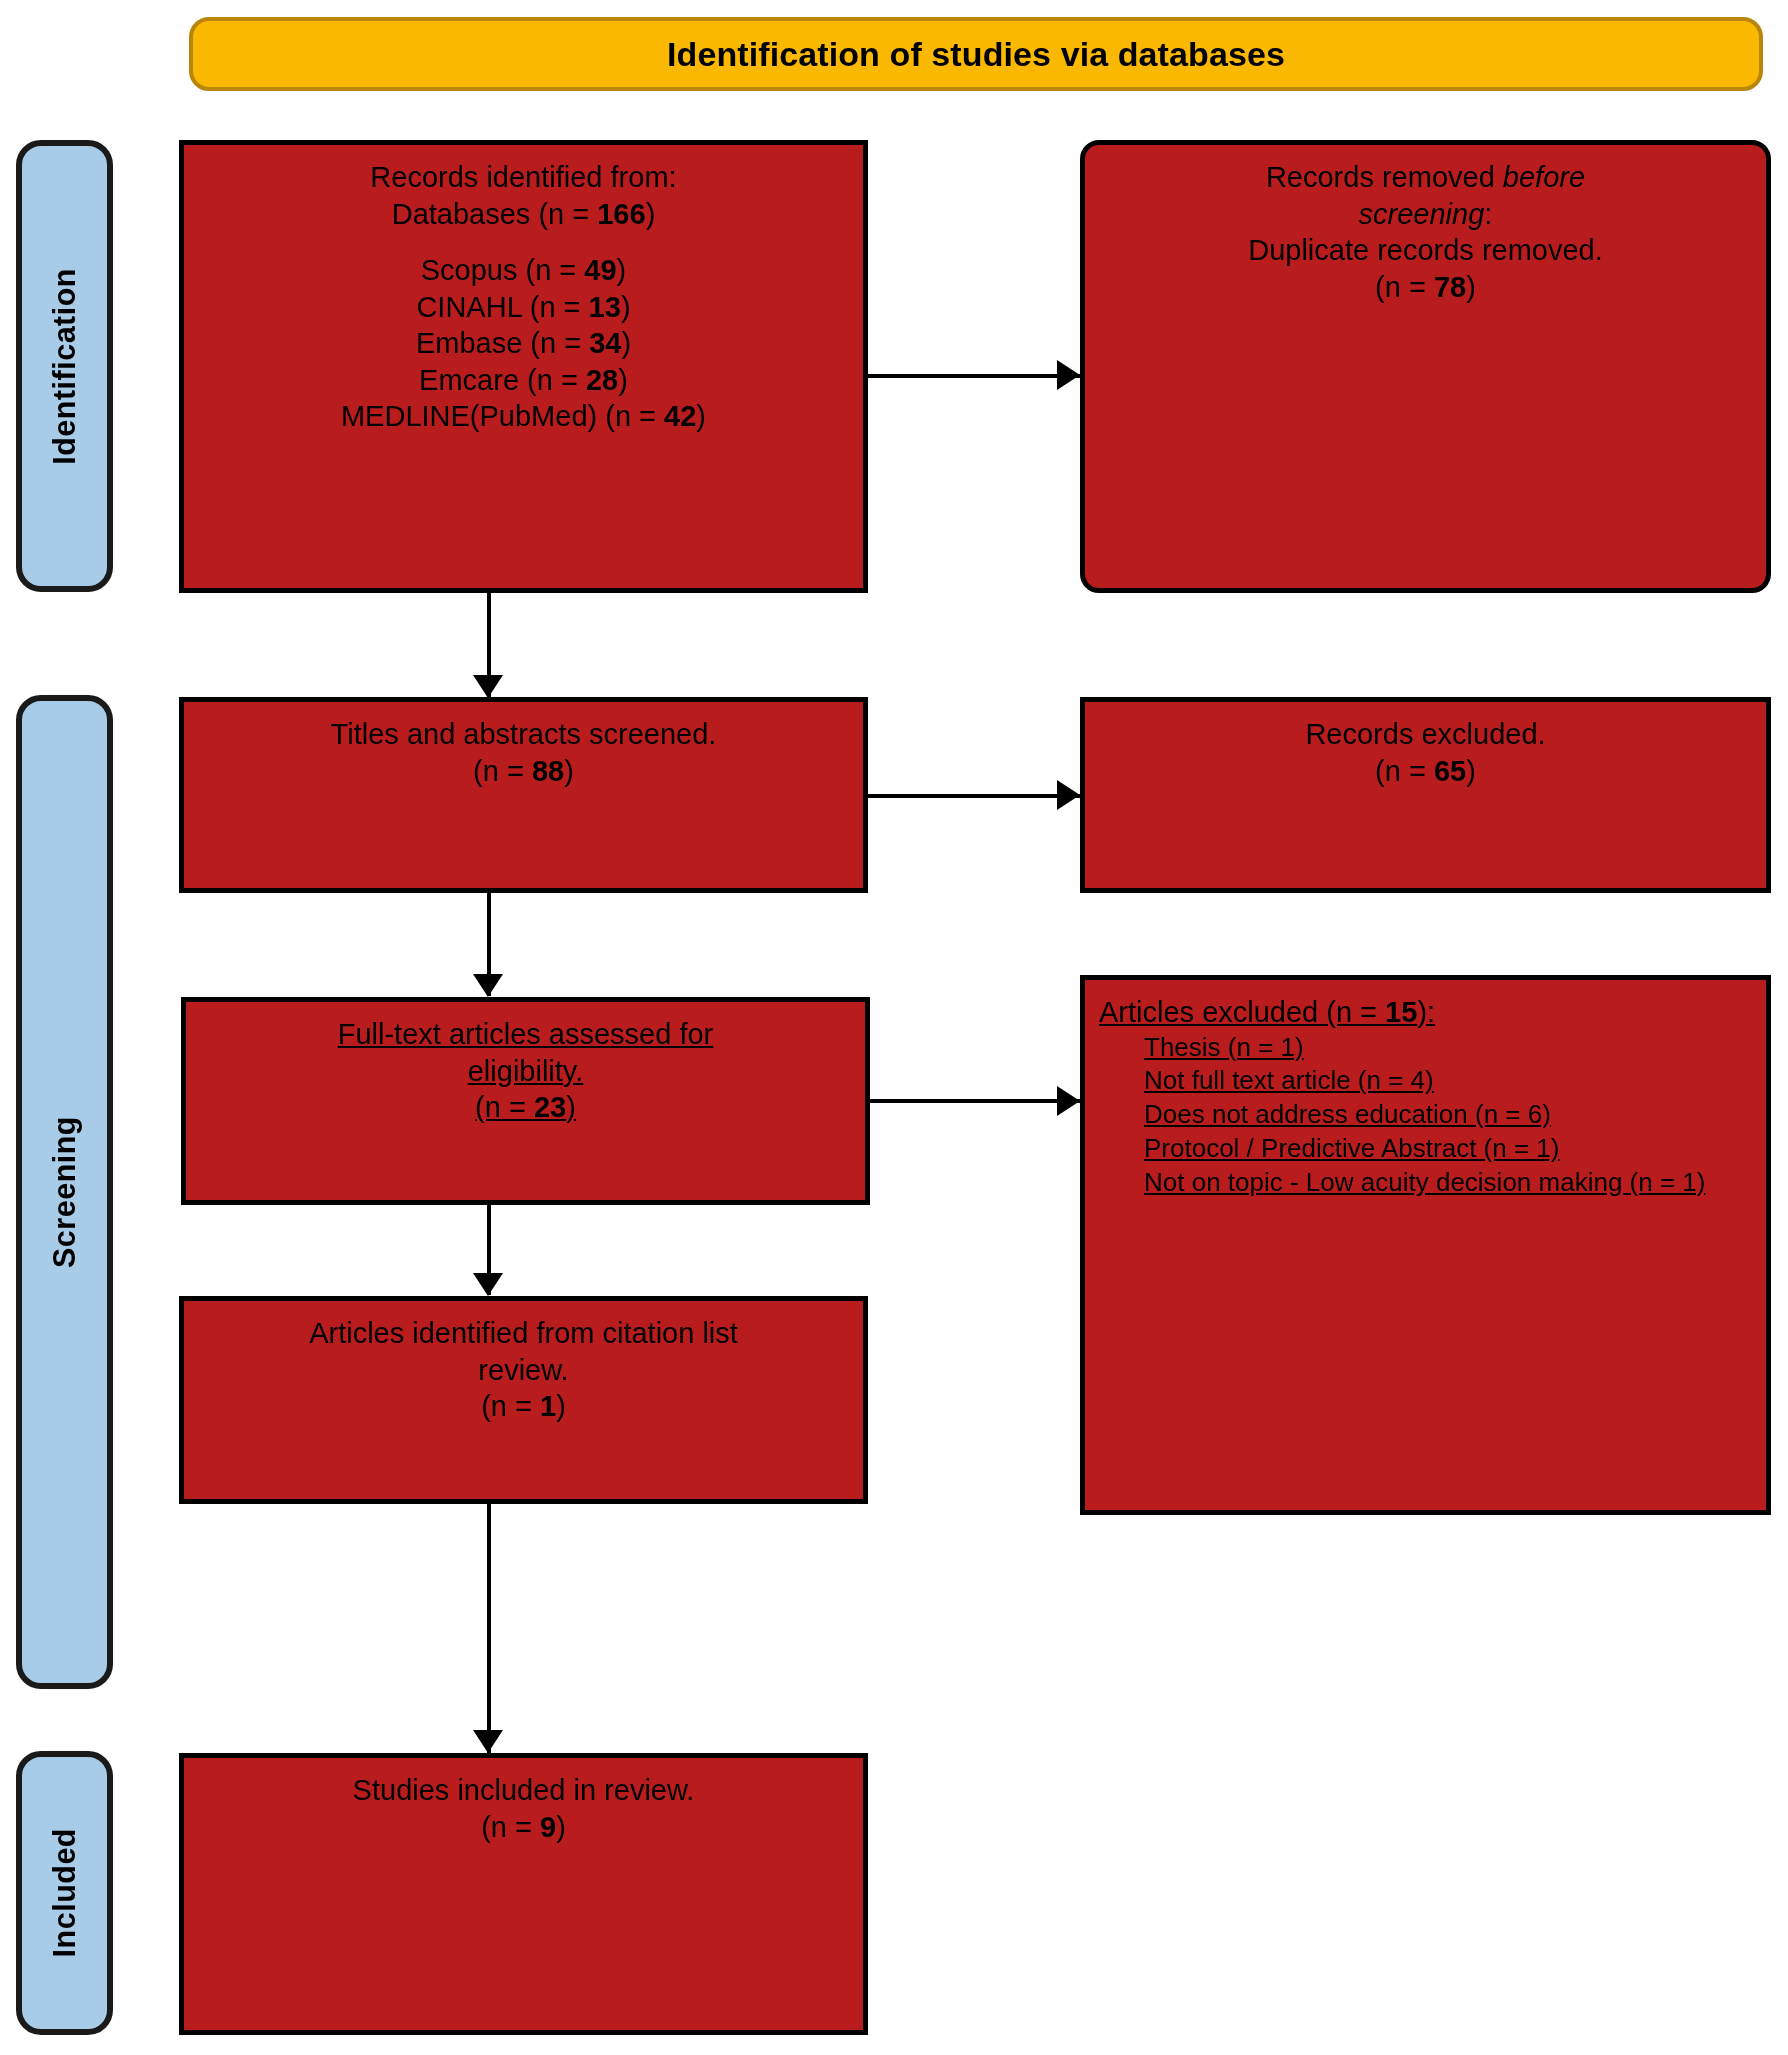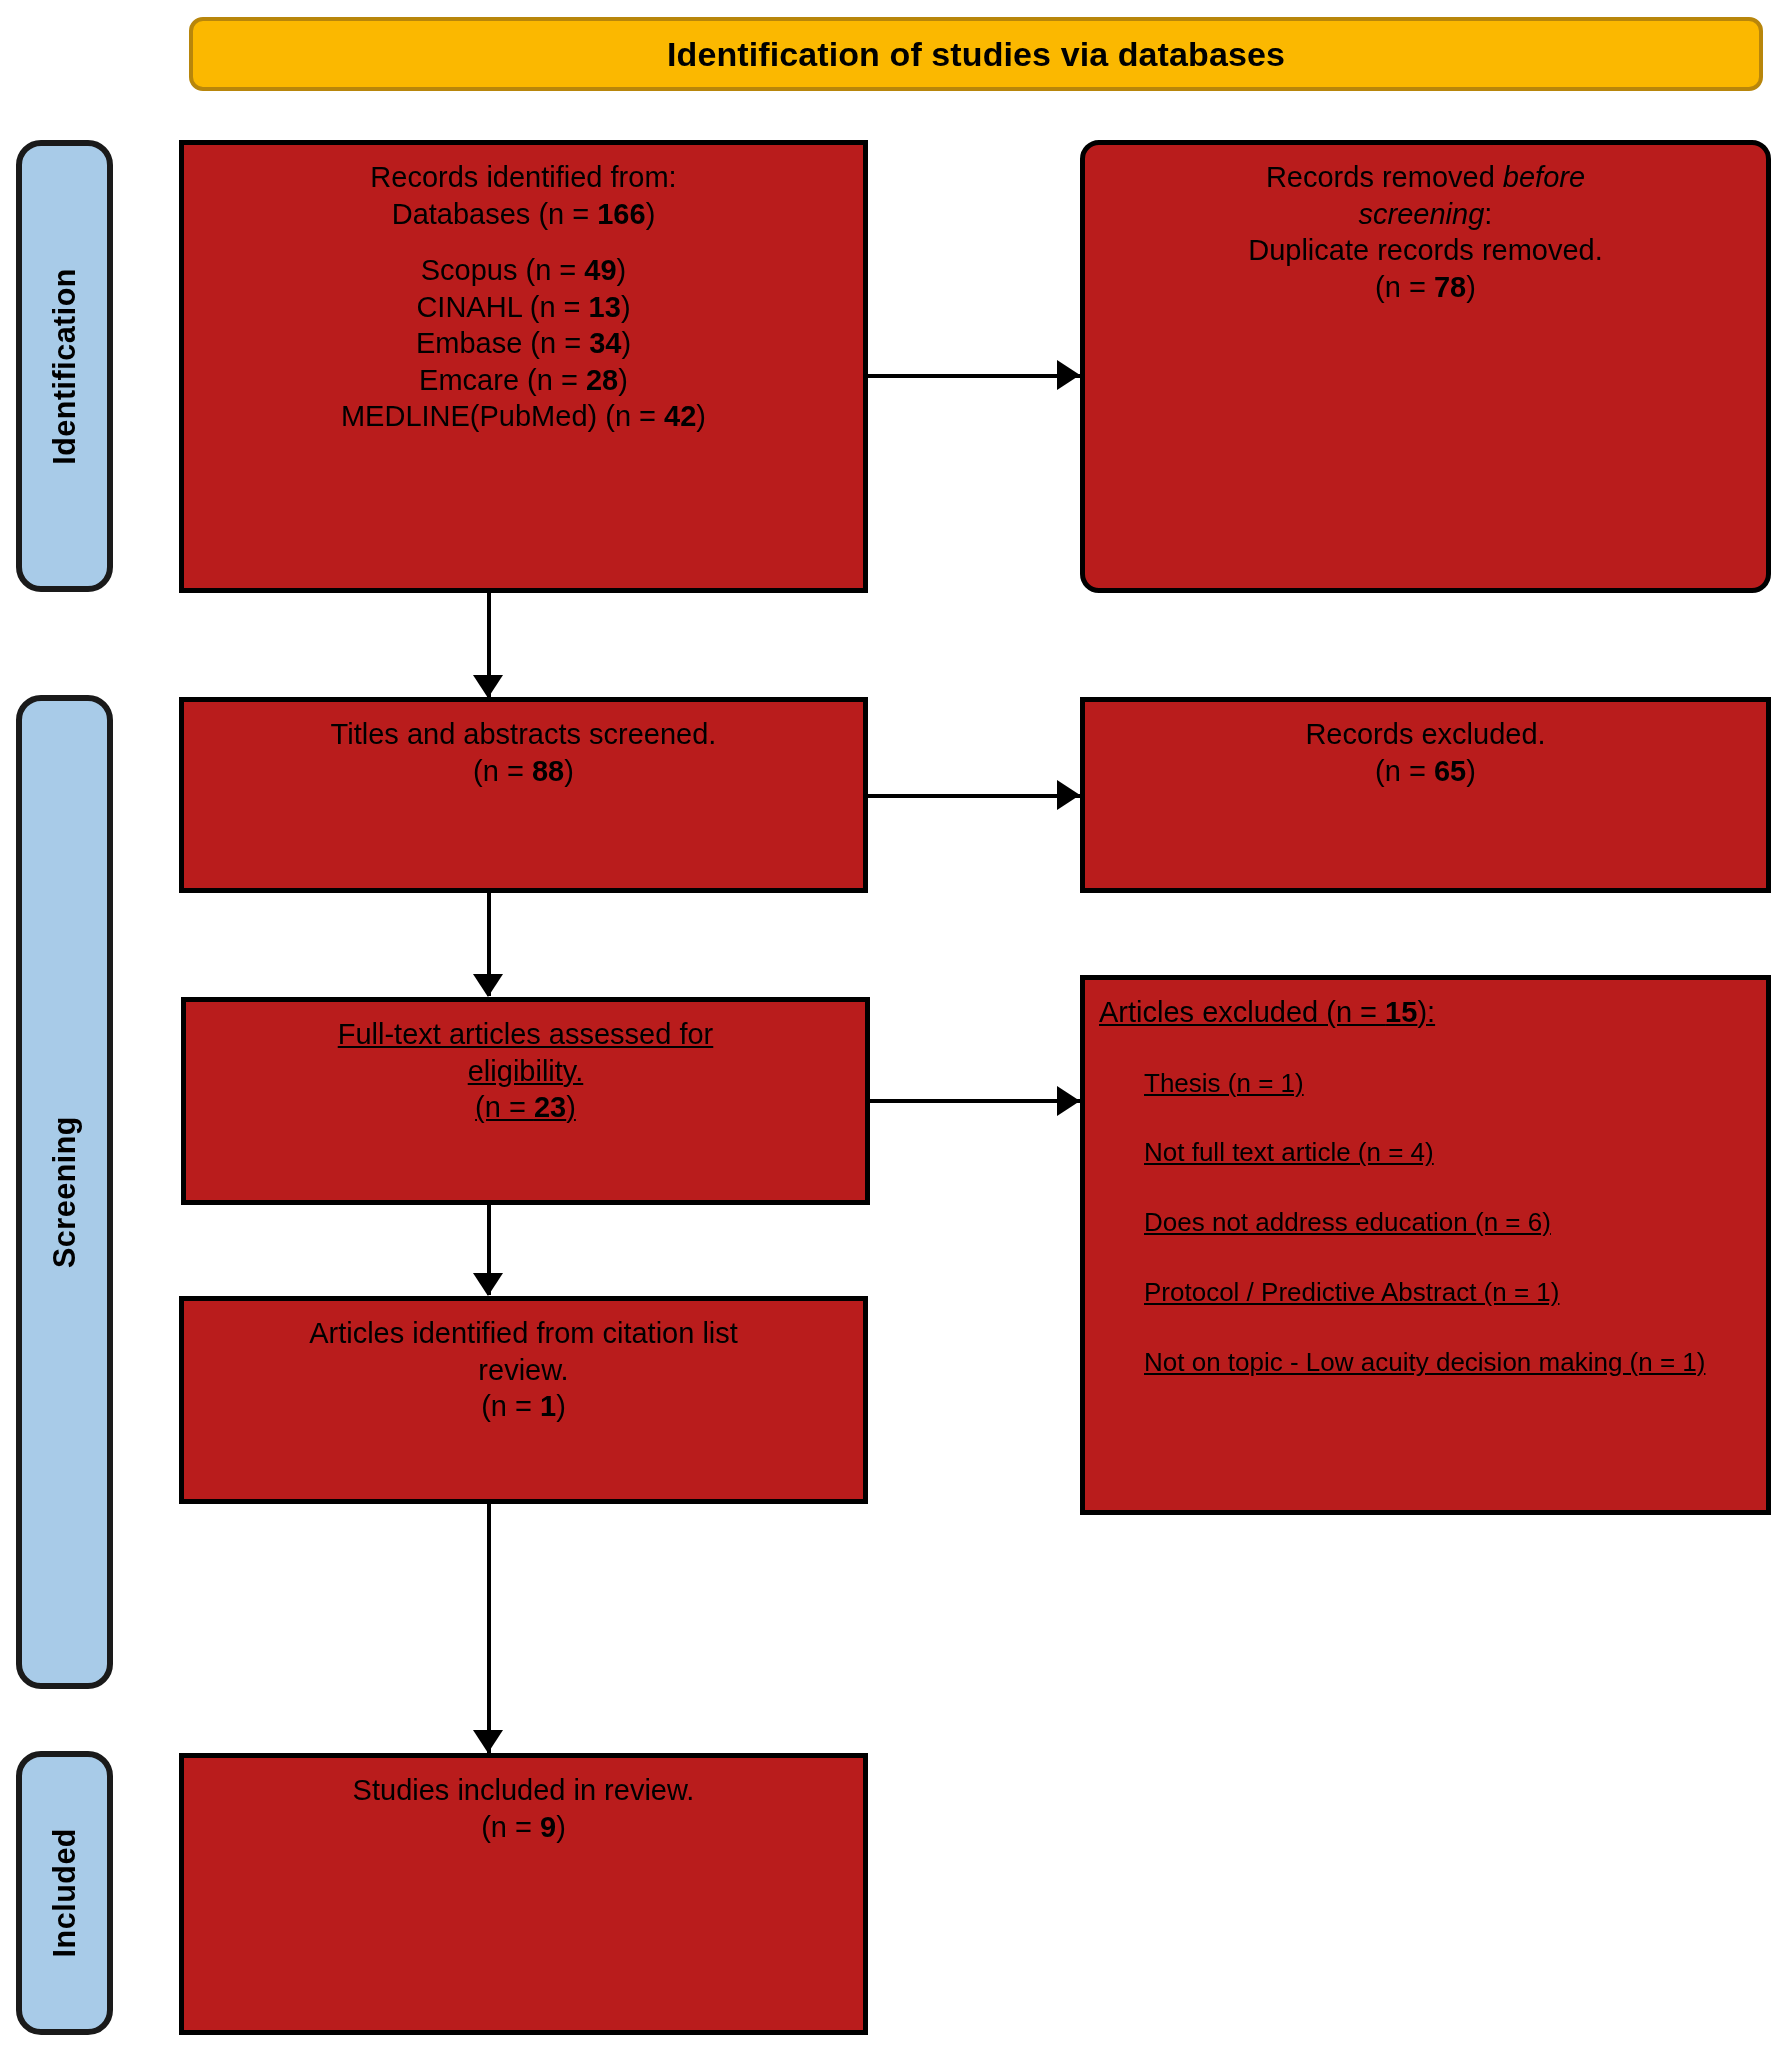"Identification of studies via databases" .banner { border-radius: 14px -> 20px }
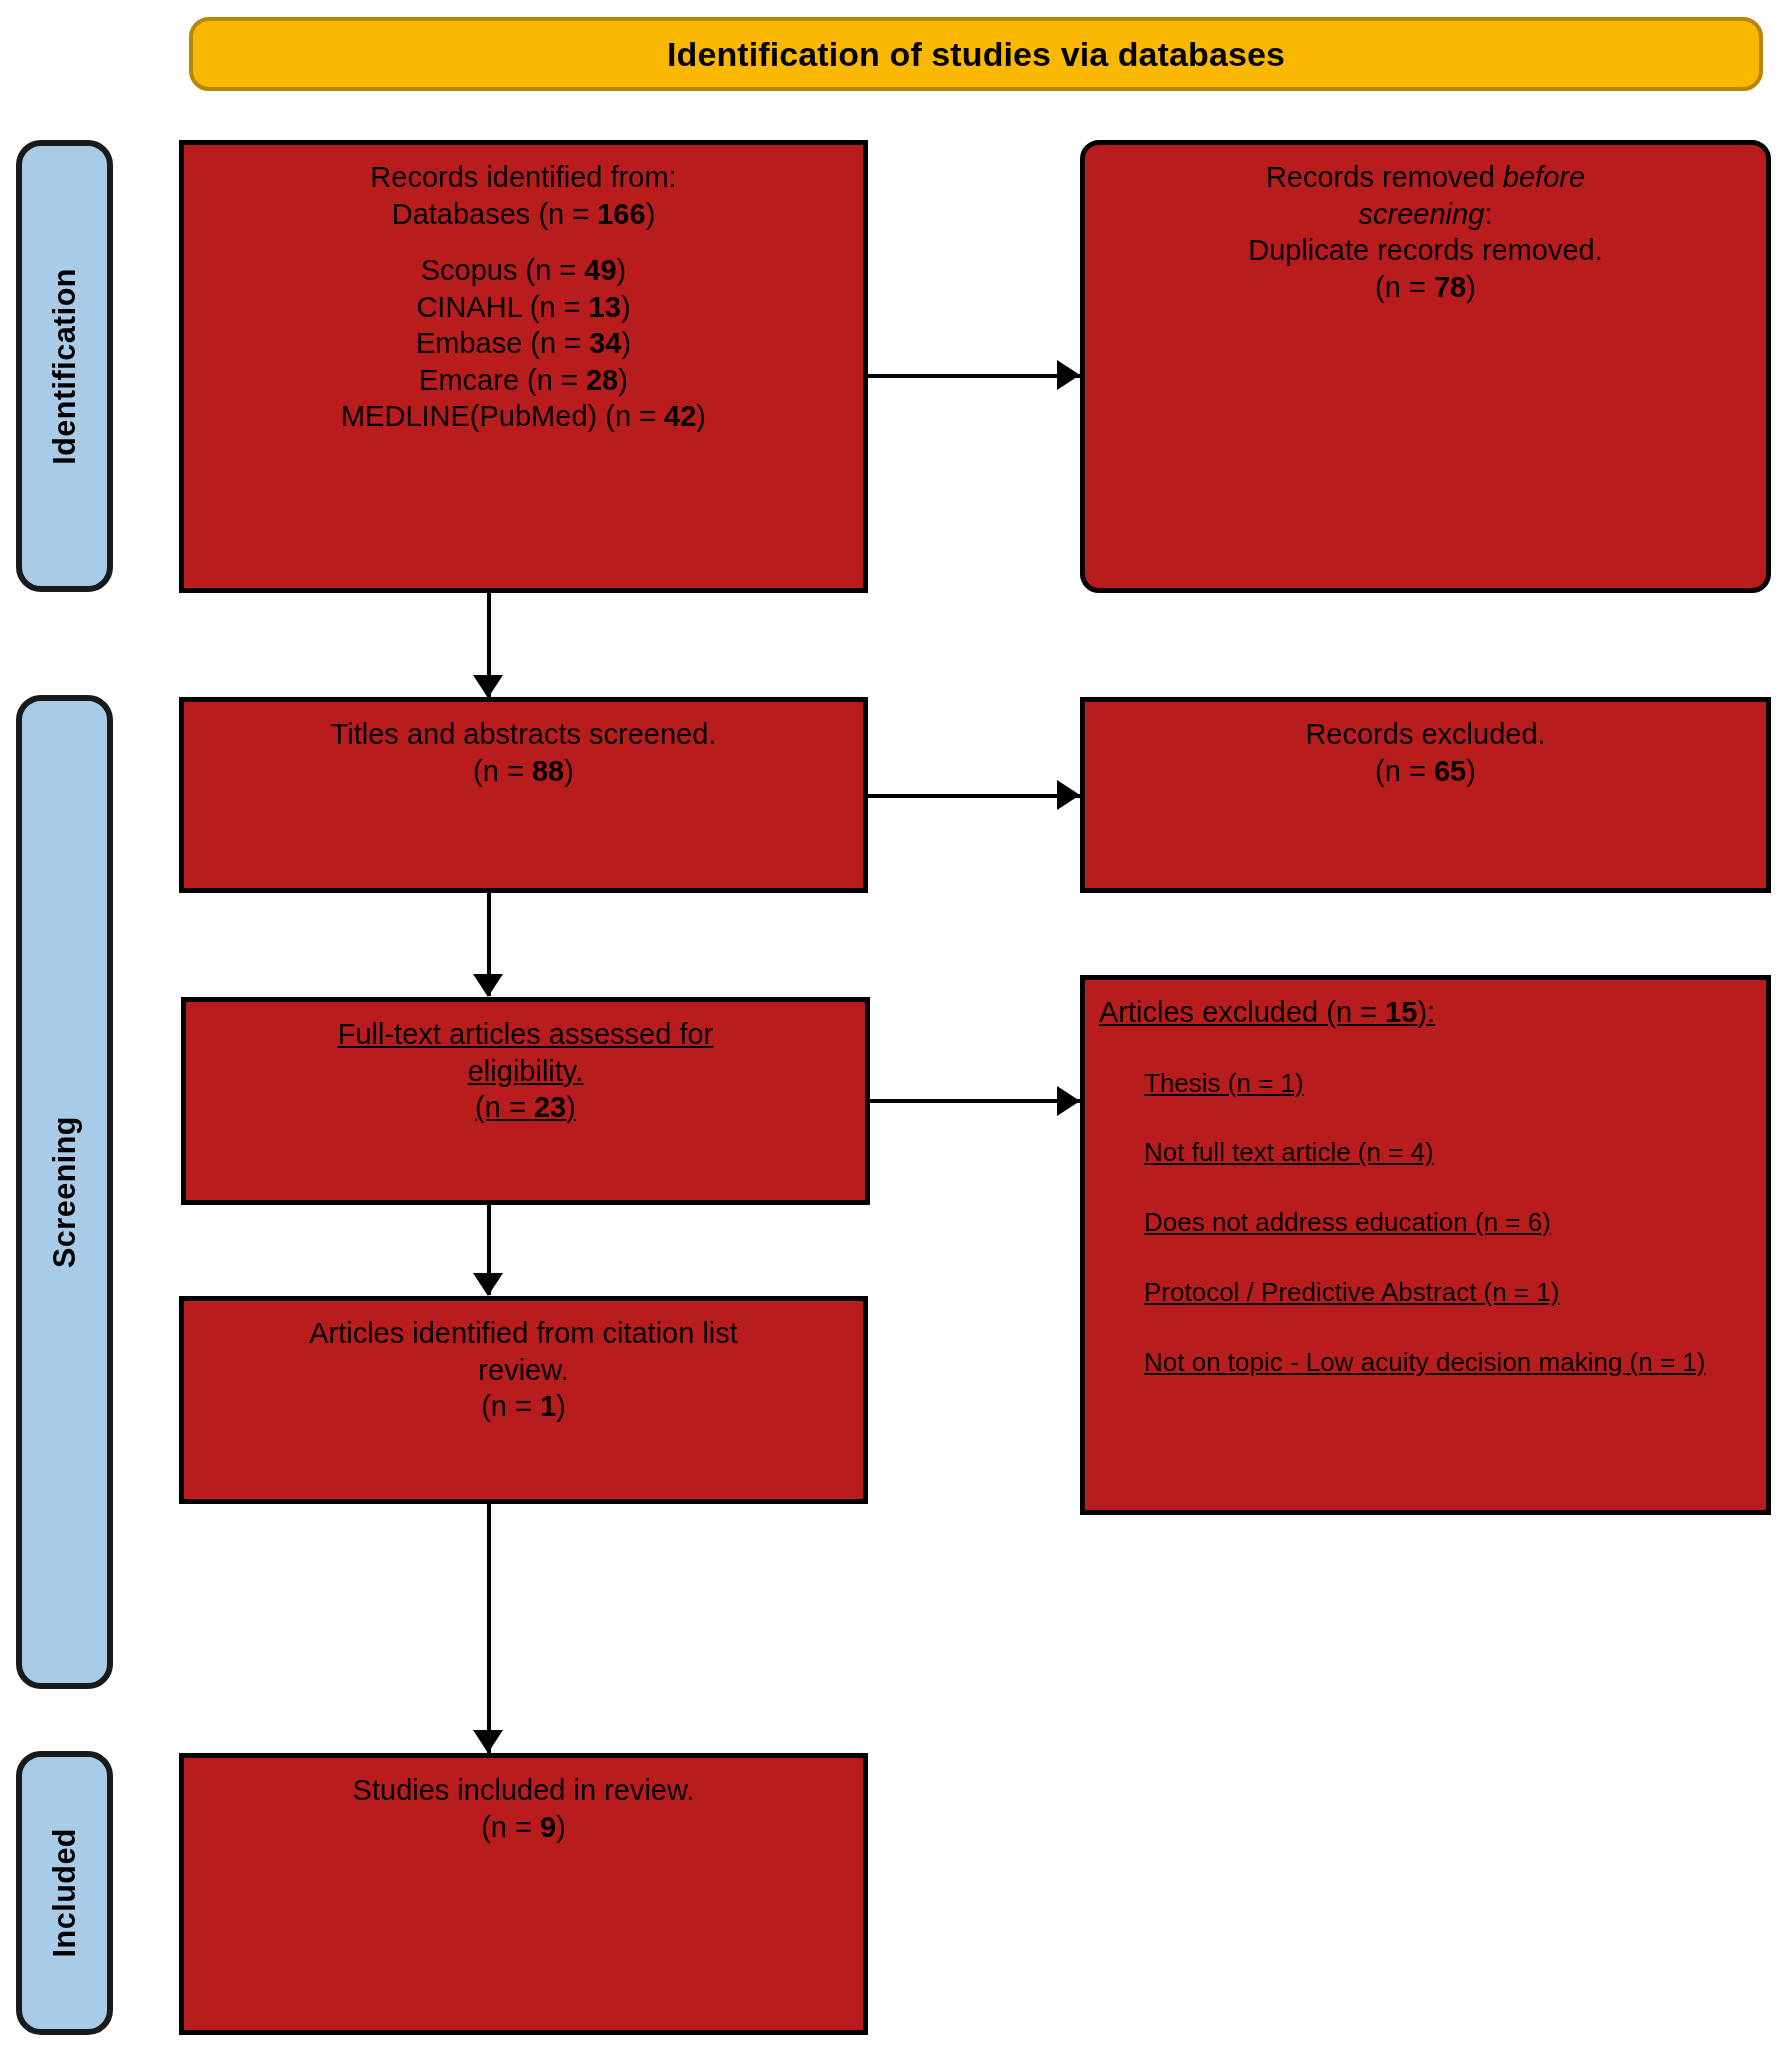"Thesis (n = 1)" .sub-list li { margin-top: 36px -> none }
